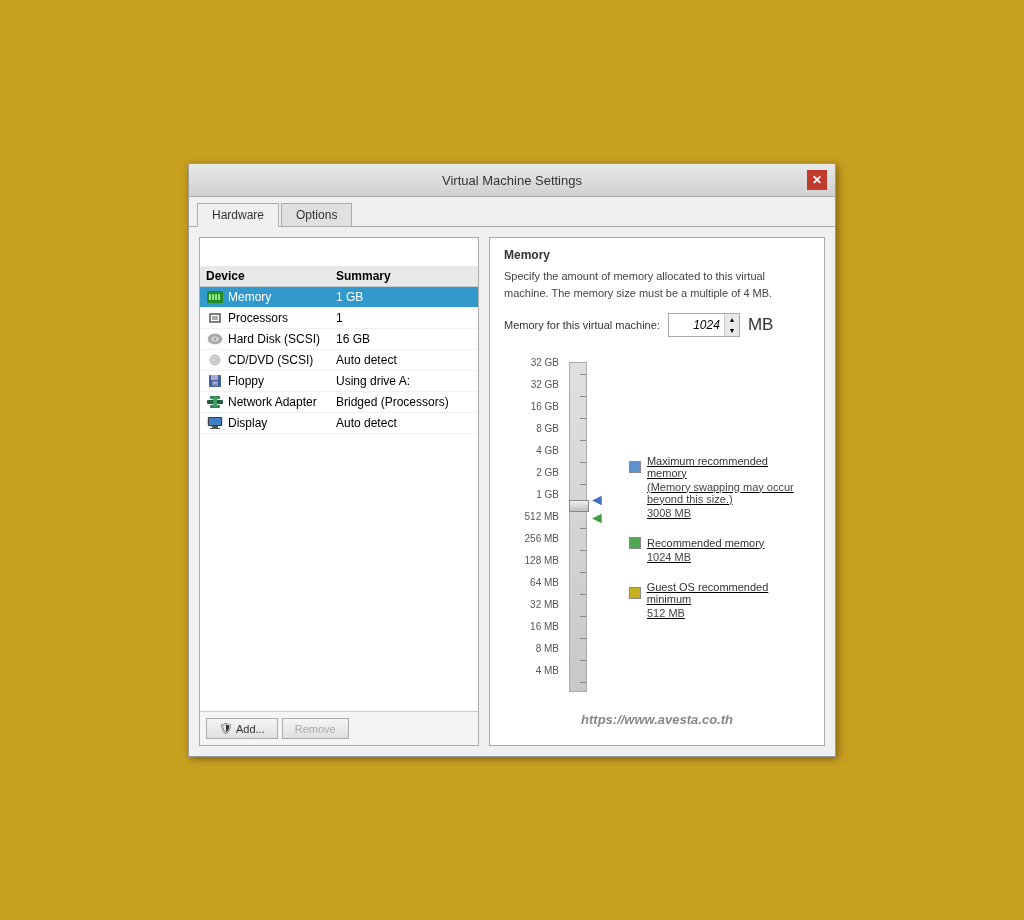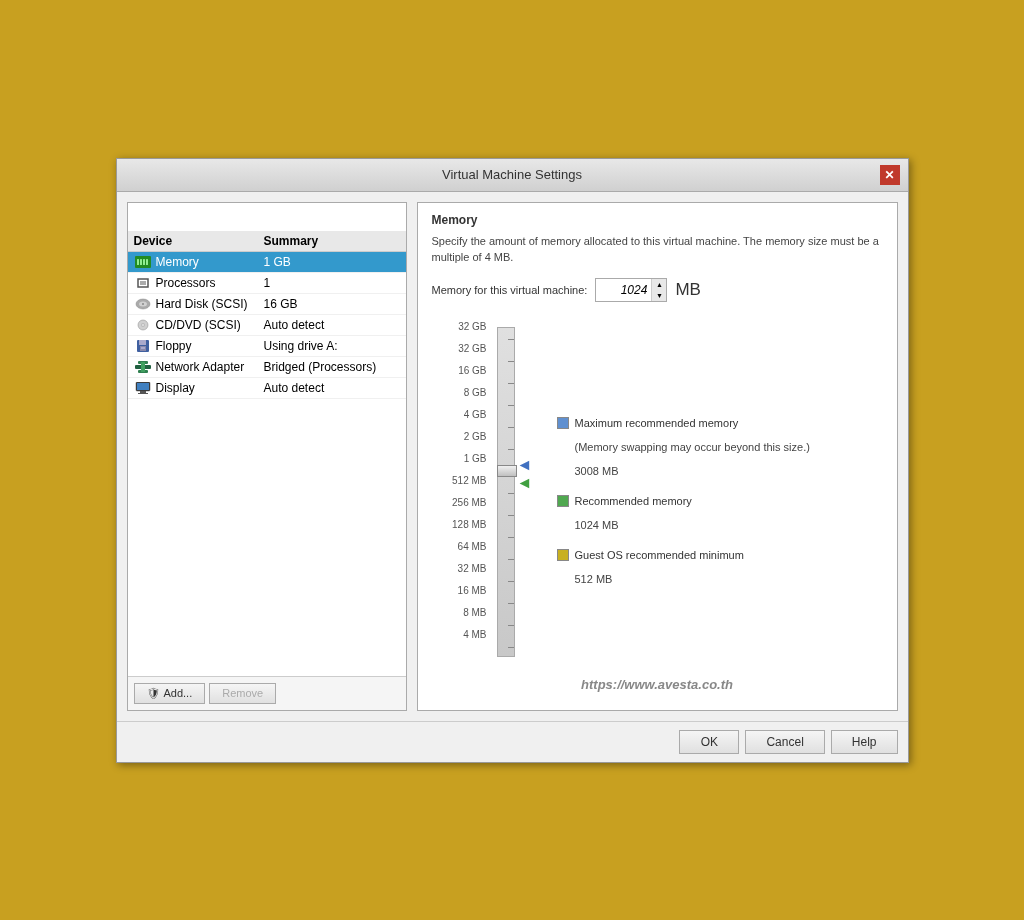"Virtual Machine Settings" .window { width: 793px -> 648px }
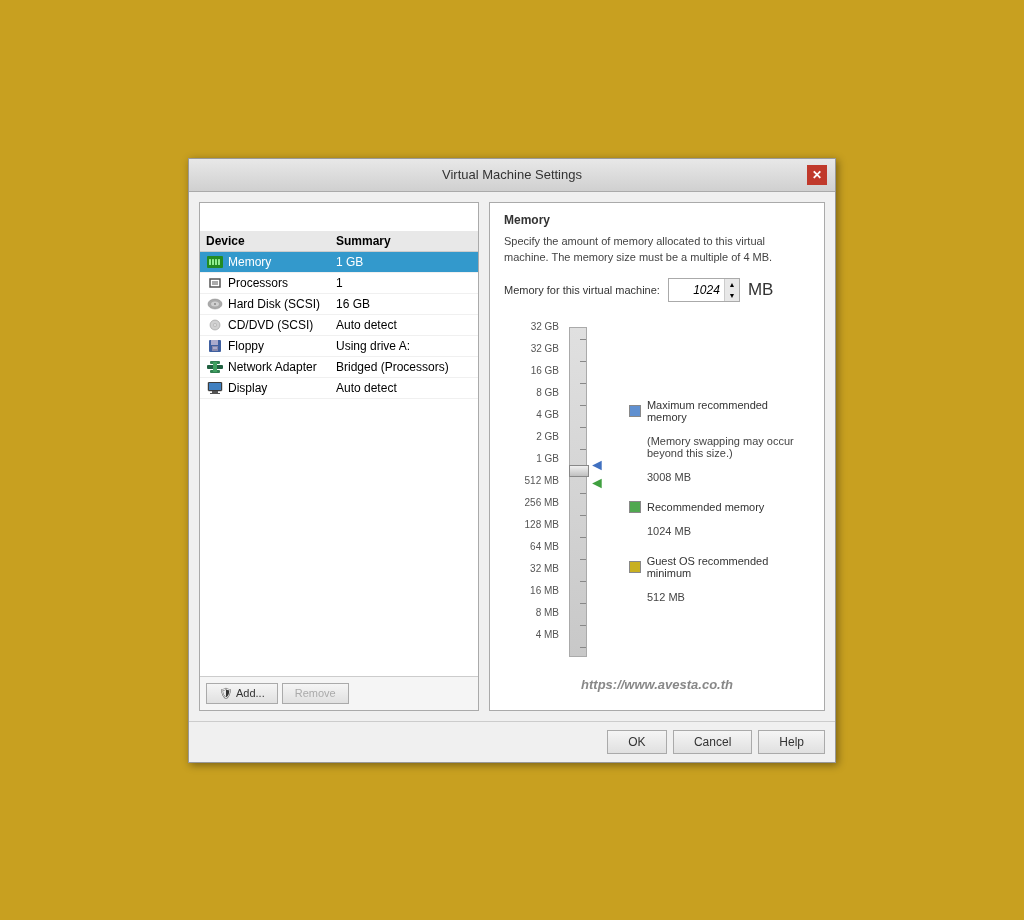"Hardware" div.tabs-bar { html: none -> <div> <div>Hardware</div> <div>Options</div> </div> }
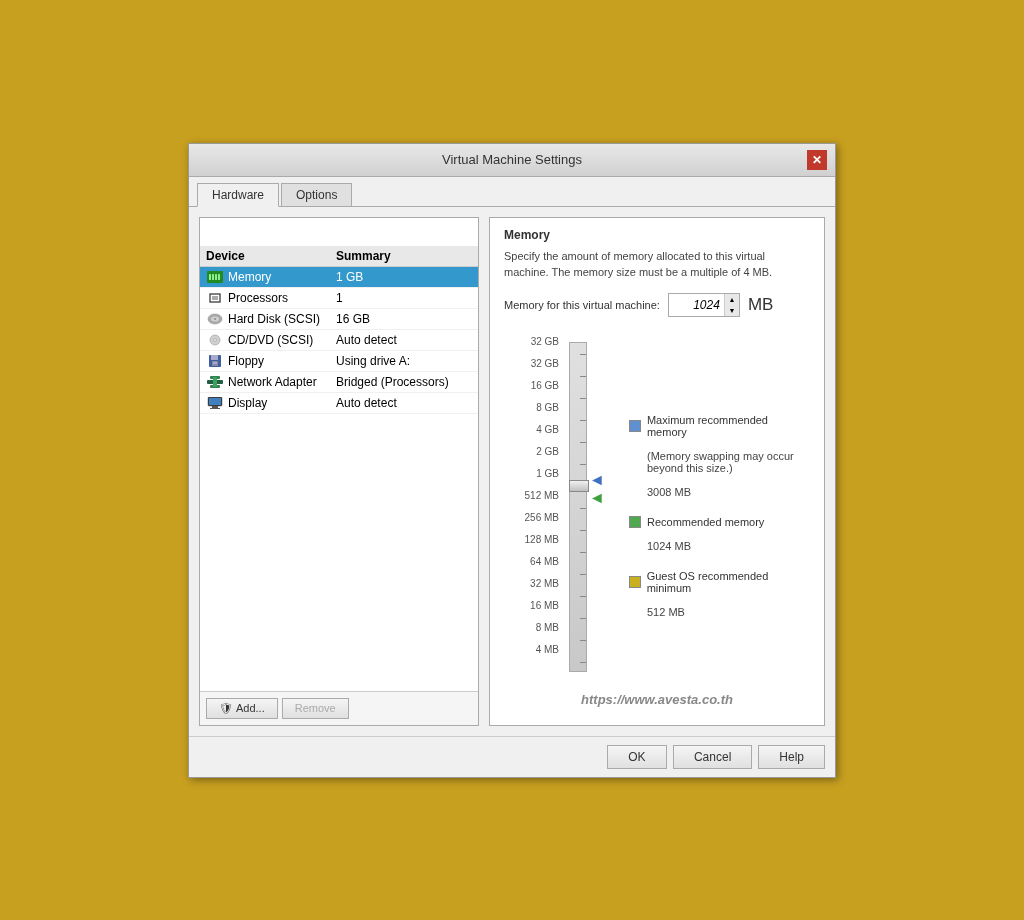"Maximum recommended memory" .legend-item { gap: 12px -> 2px; text-decoration: none -> underline }
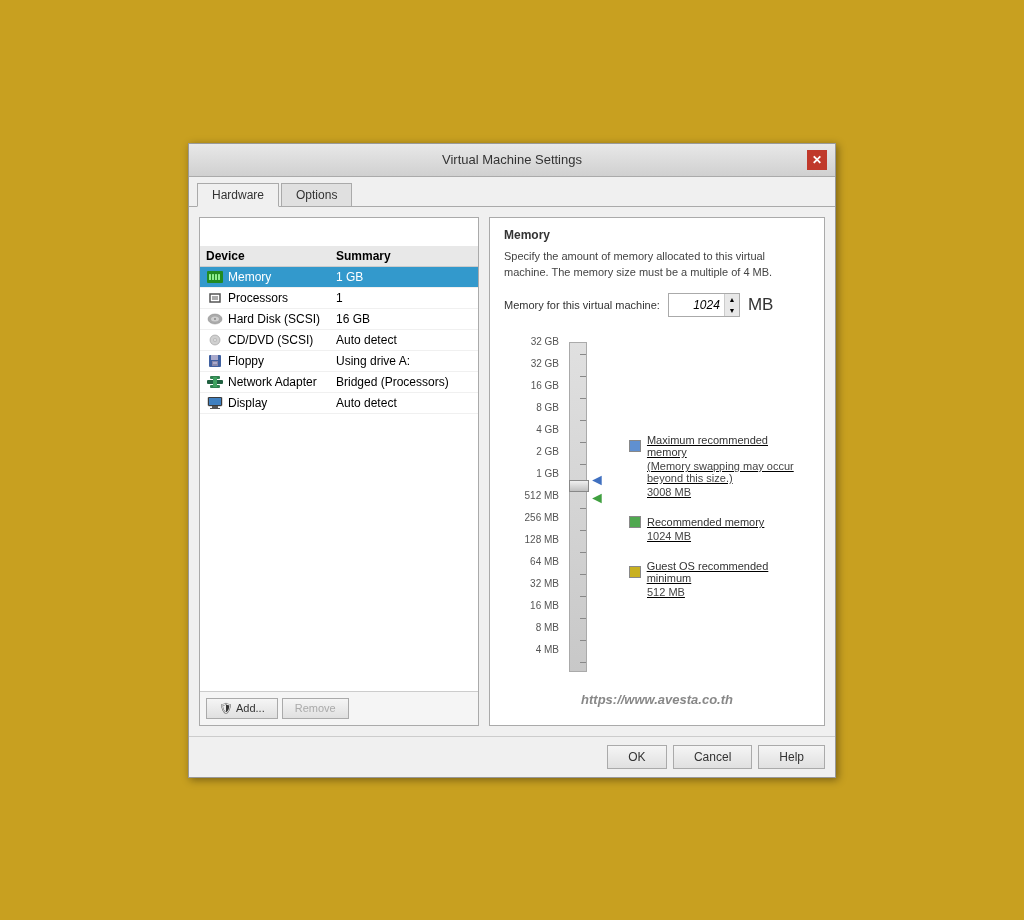"OK" div.bottom-buttons { html: <div> <button>OK</button> <button>Cancel</button> <button>Help</button> </div> -> none }
